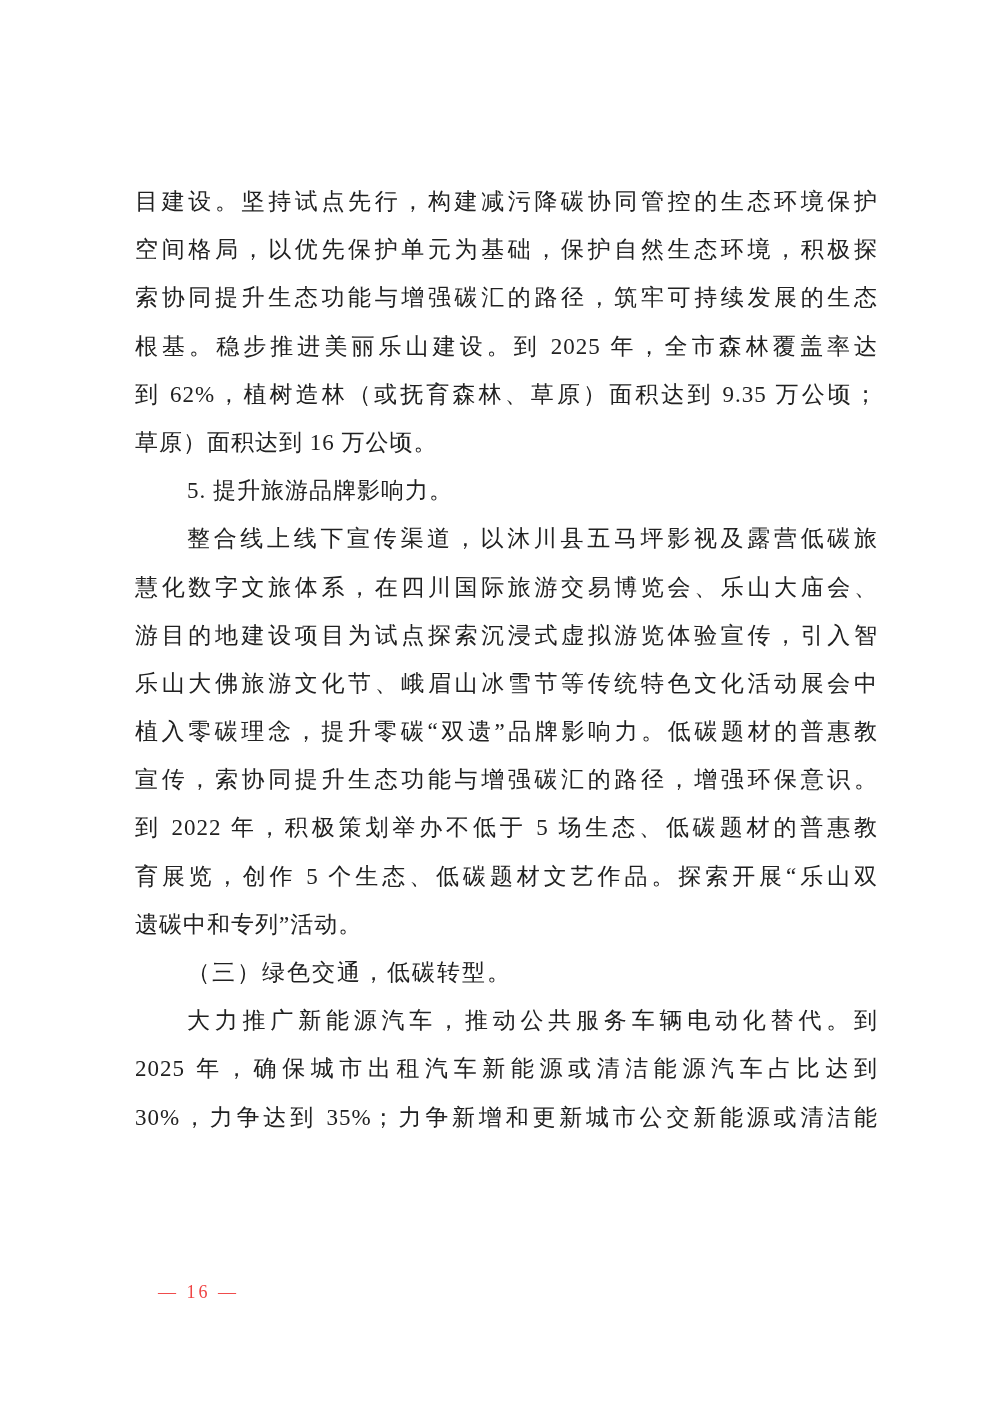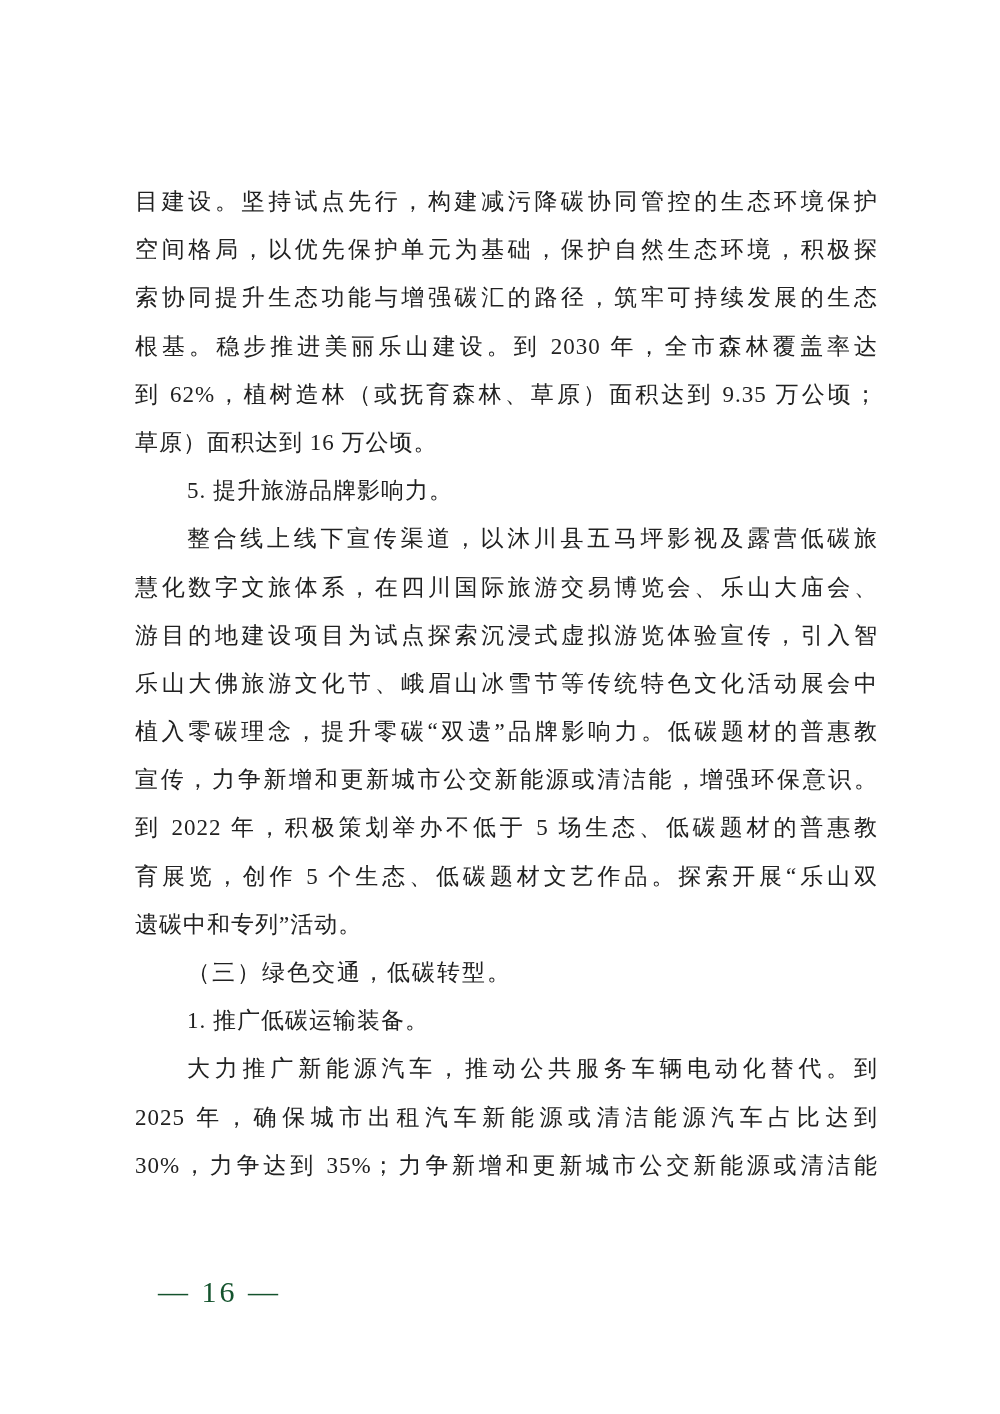"根基。稳步推进美丽乐山建设。到 2030 年，全市森林覆盖率达" div.line { text: 2030 -> 2025 }
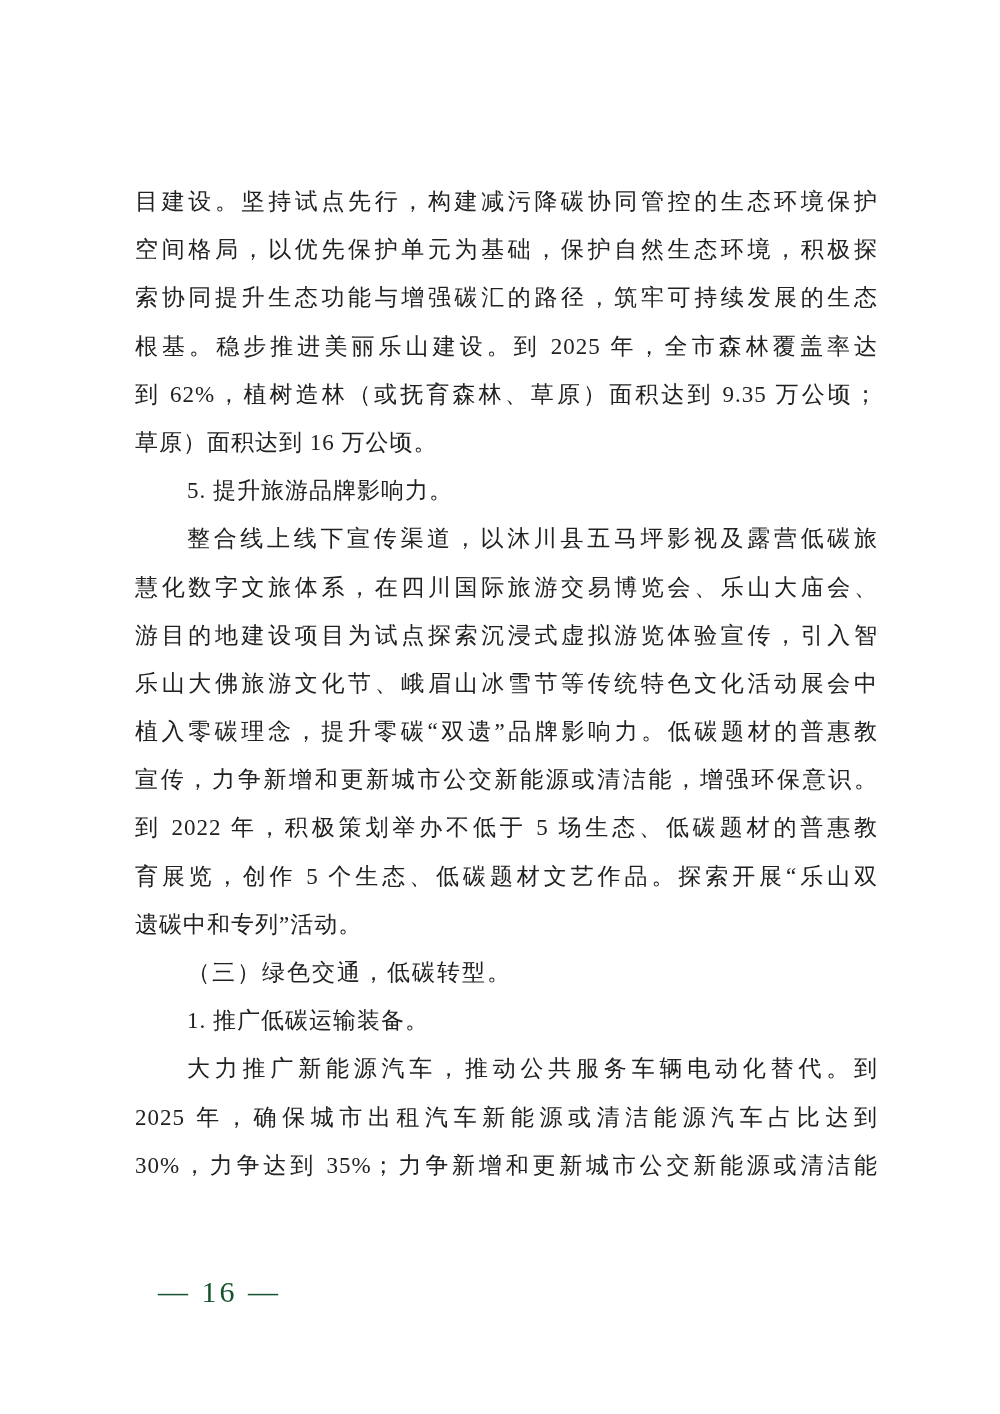"宣传，力争新增和更新城市公交新能源或清洁能，增强环保意识。" div.line { text: 力争新增和更新城市公交新能源或清洁能 -> 索协同提升生态功能与增强碳汇的路径 }
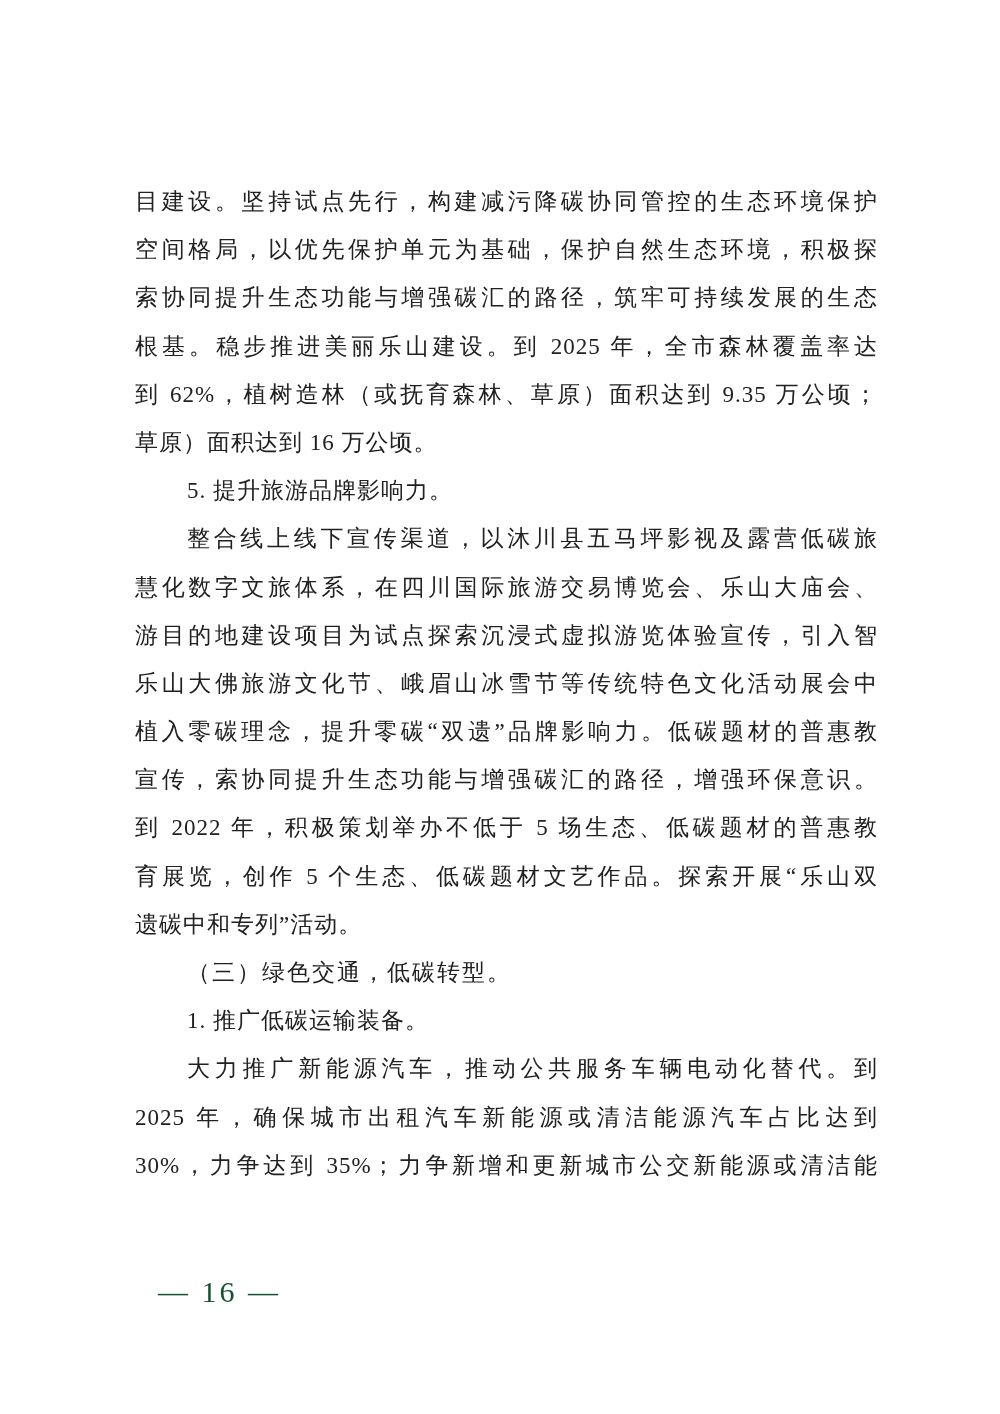"1. 推广低碳运输装备。" div.line { html: <div>1. 推广低碳运输装备。</div> -> none }
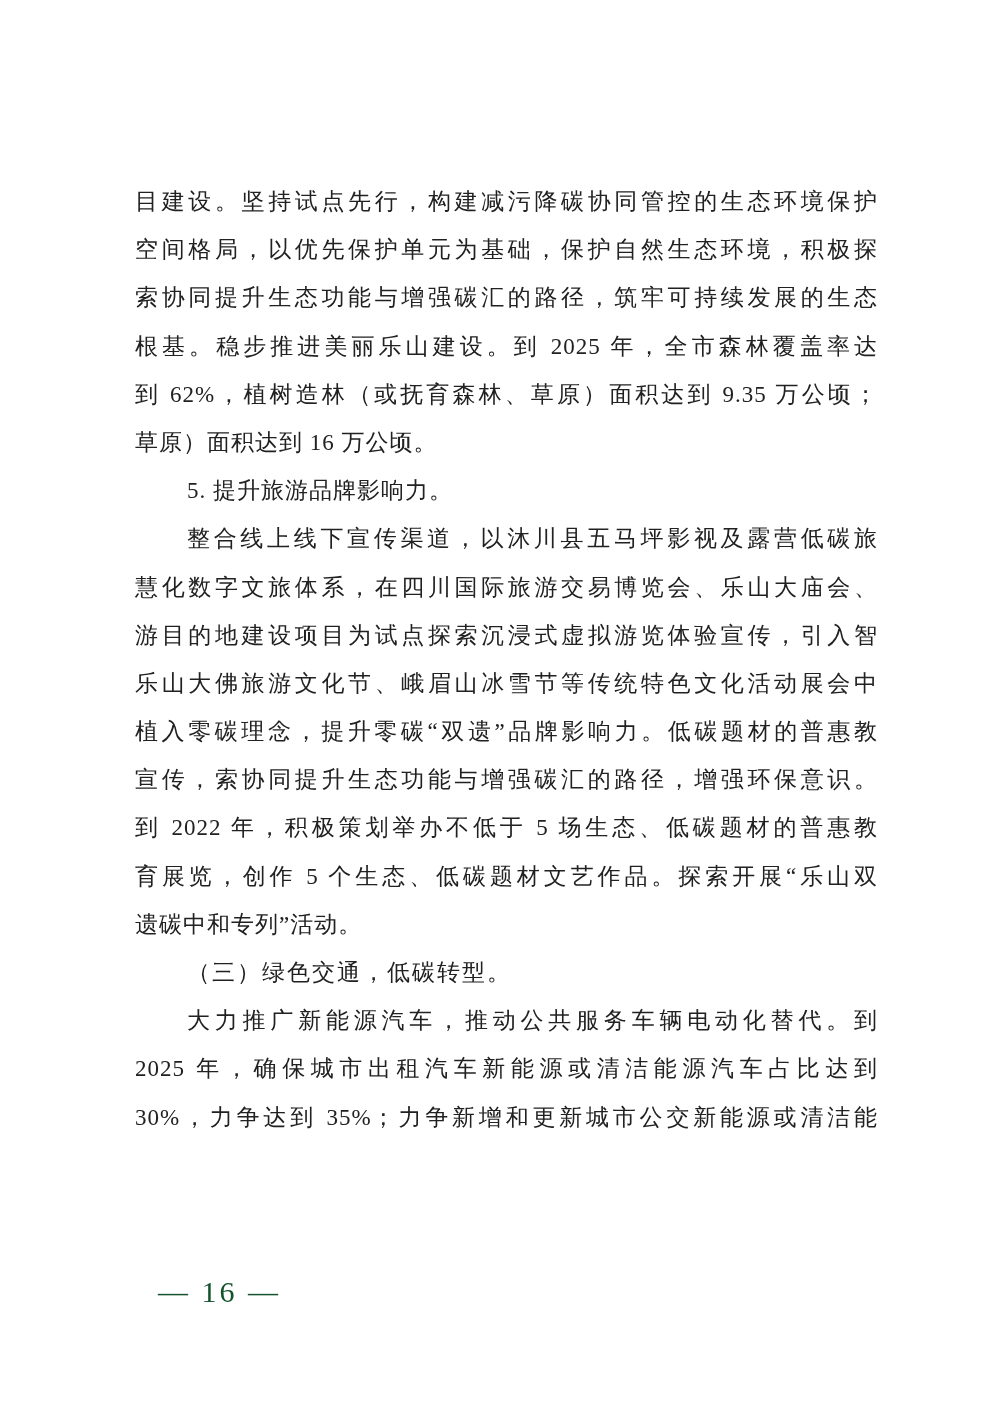"— 16 —" .footer { color: #14532d -> #ef4444; font-size: 30px -> 18px }
